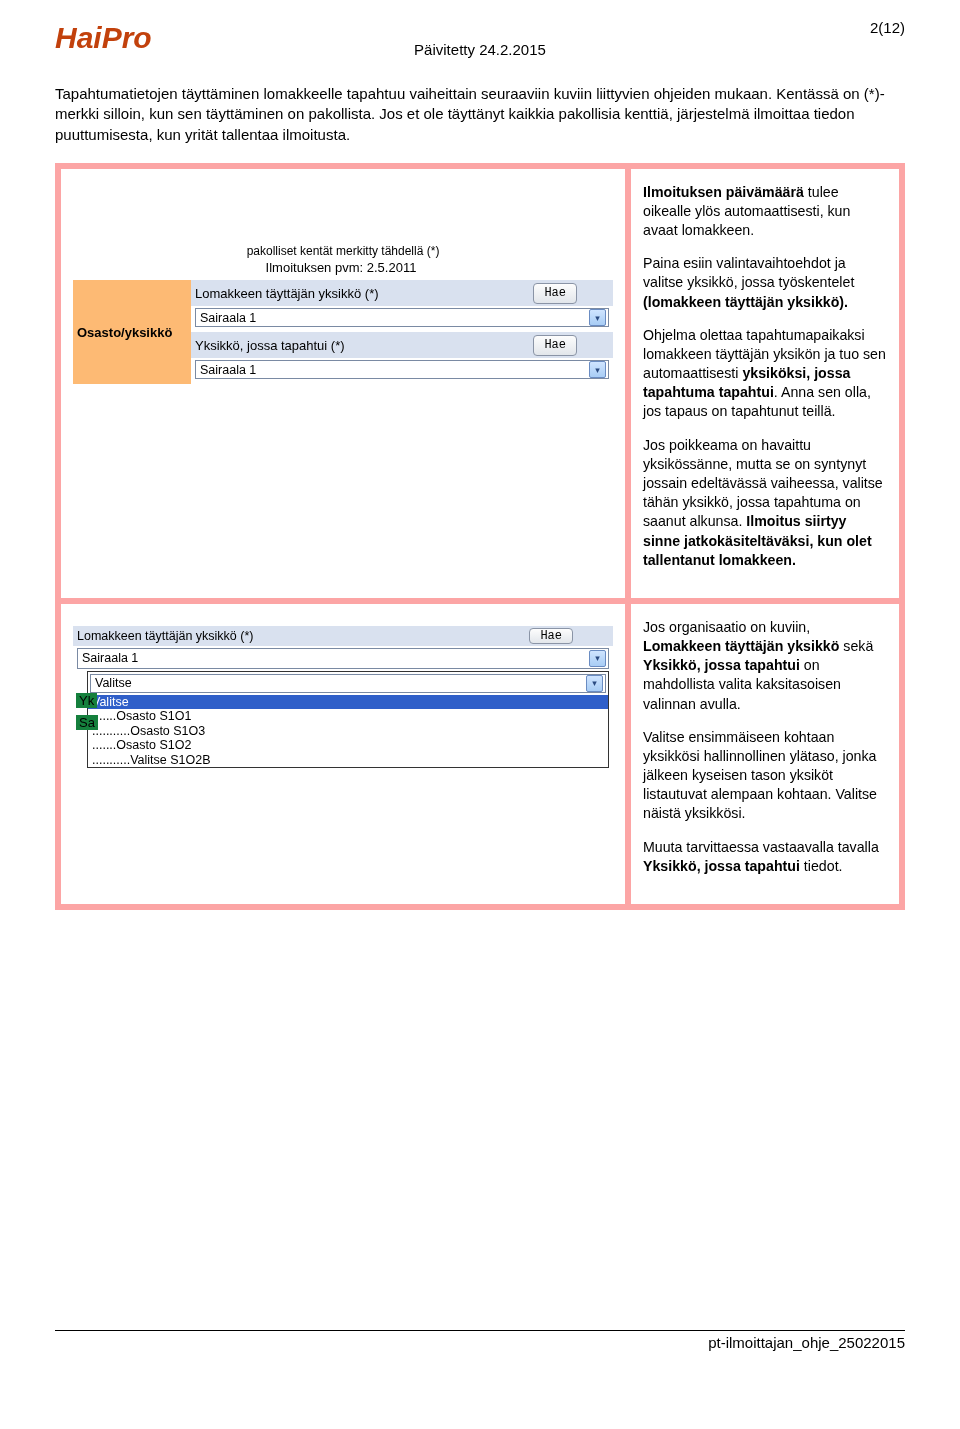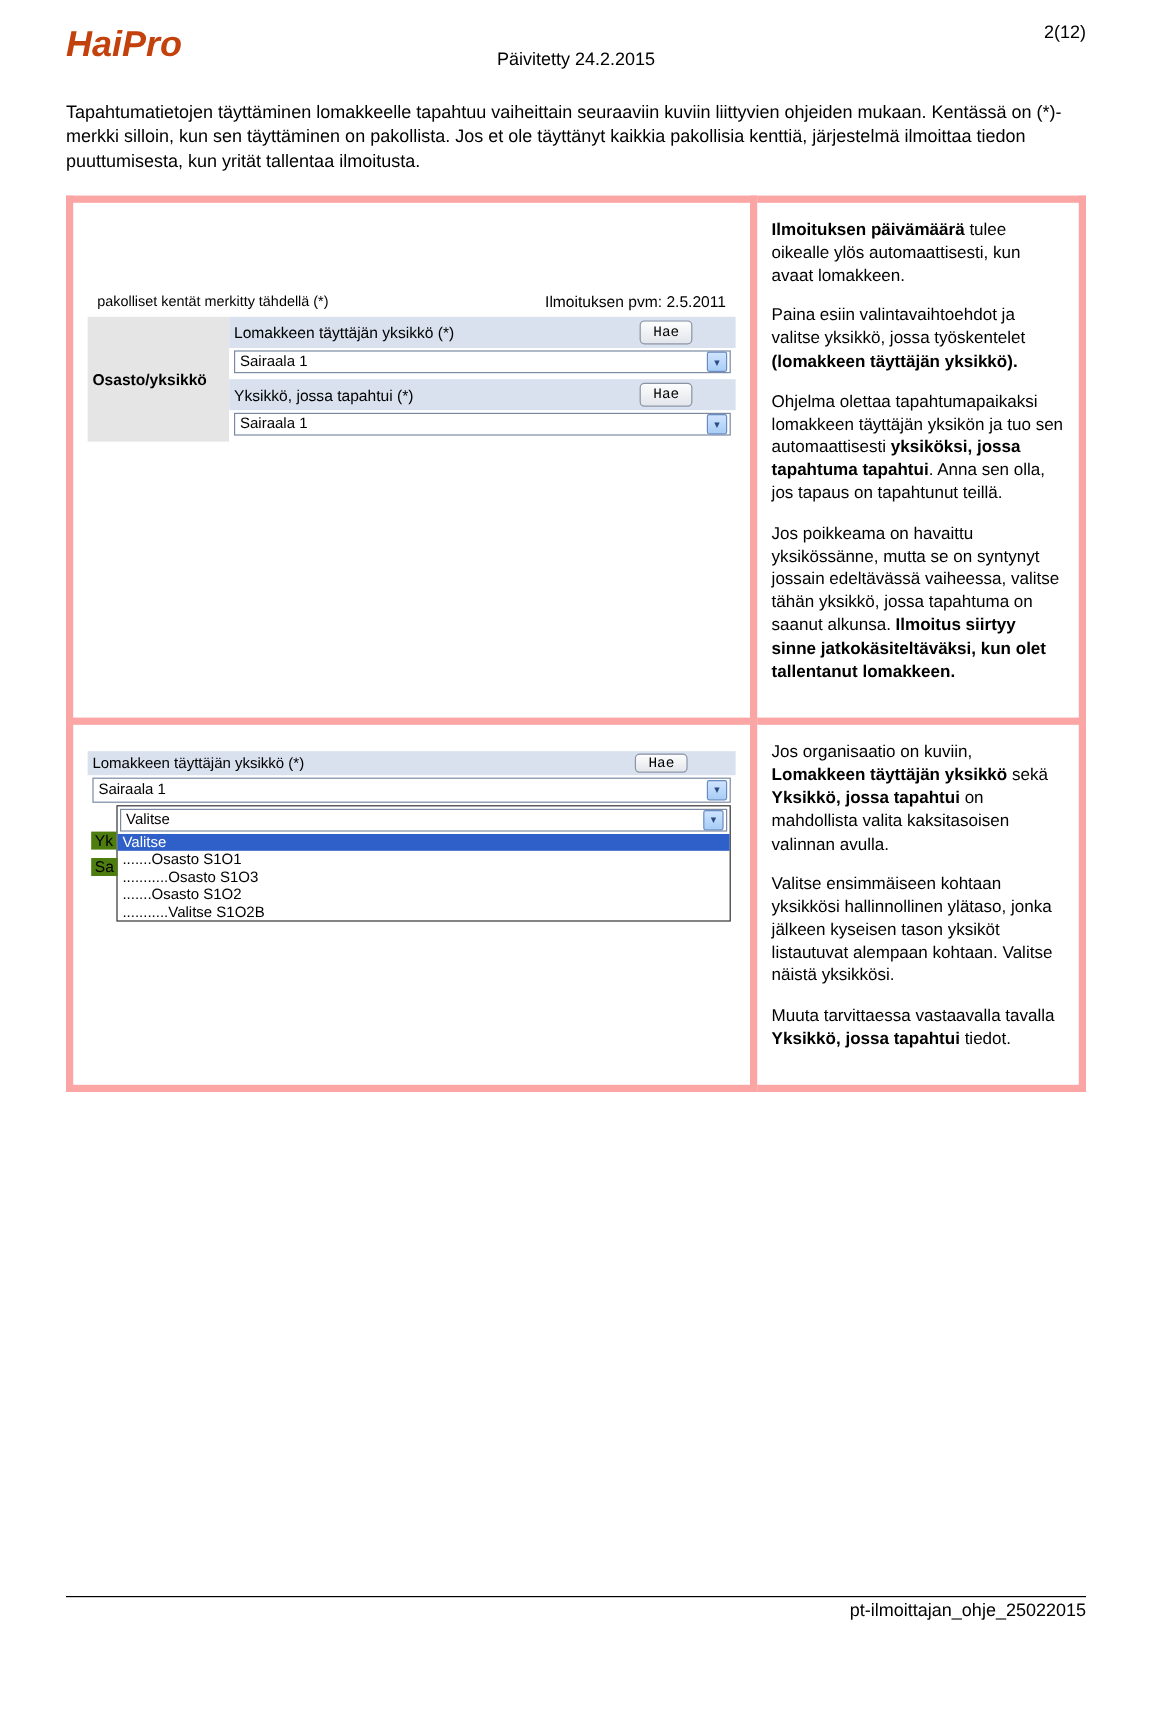"pakolliset kentät merkitty tähdellä (*)" div.f1-top { flex-direction: none -> column }
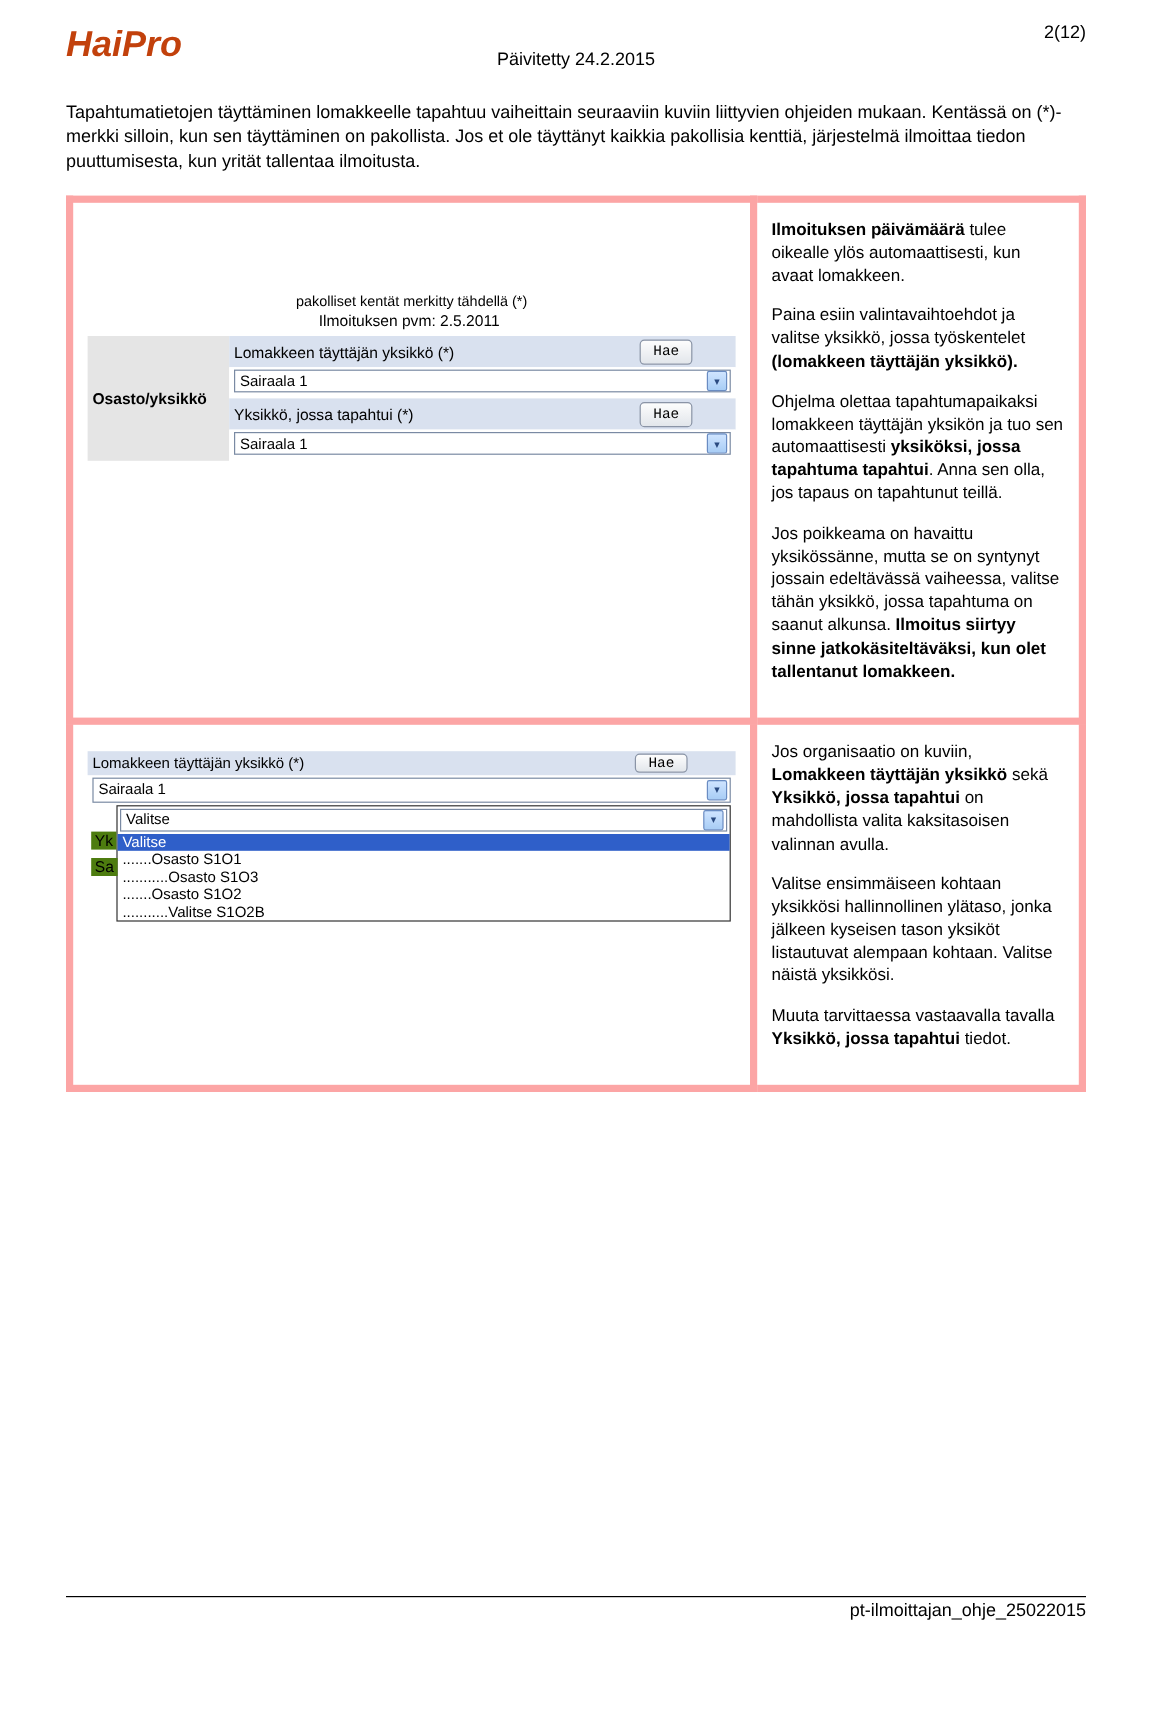"Osasto/yksikkö" .form1-grid .side { background: #e5e5e5 -> #fdba74 }
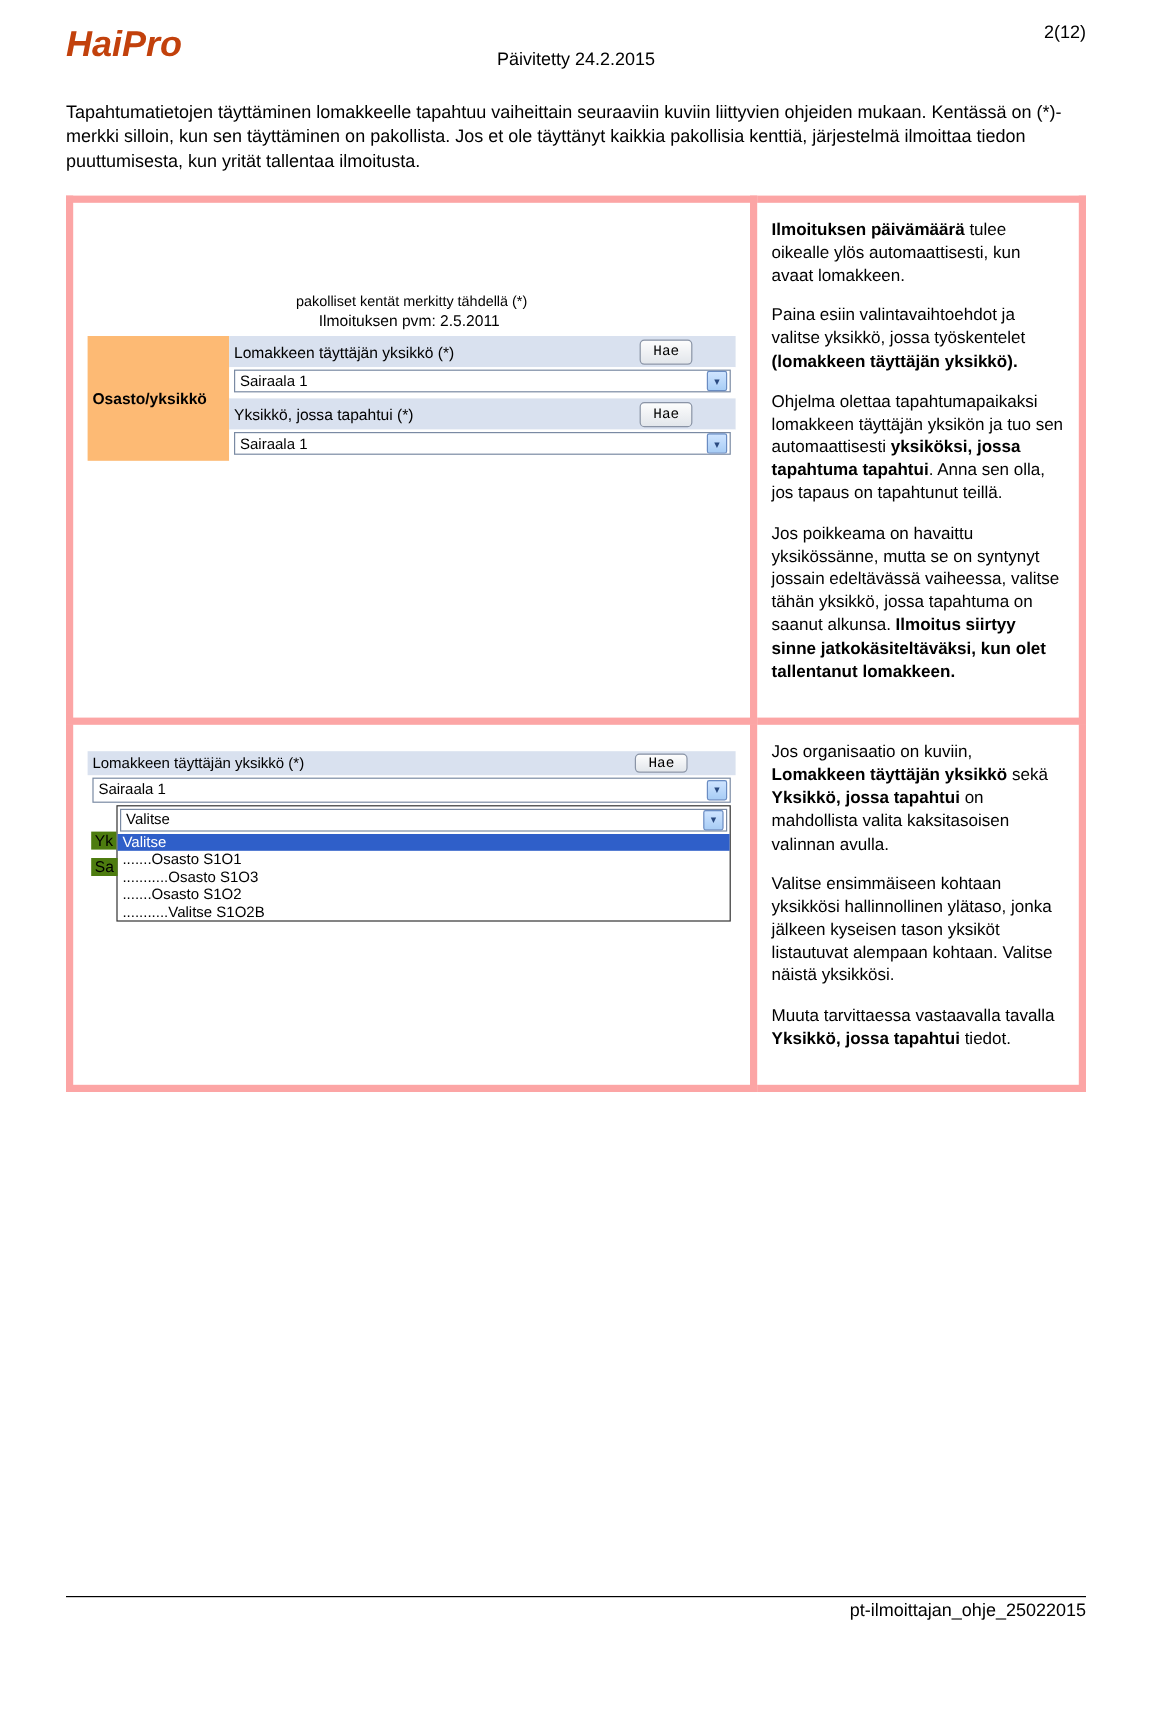"Valitse" div.f2-list { margin-left: 24px -> 14px }
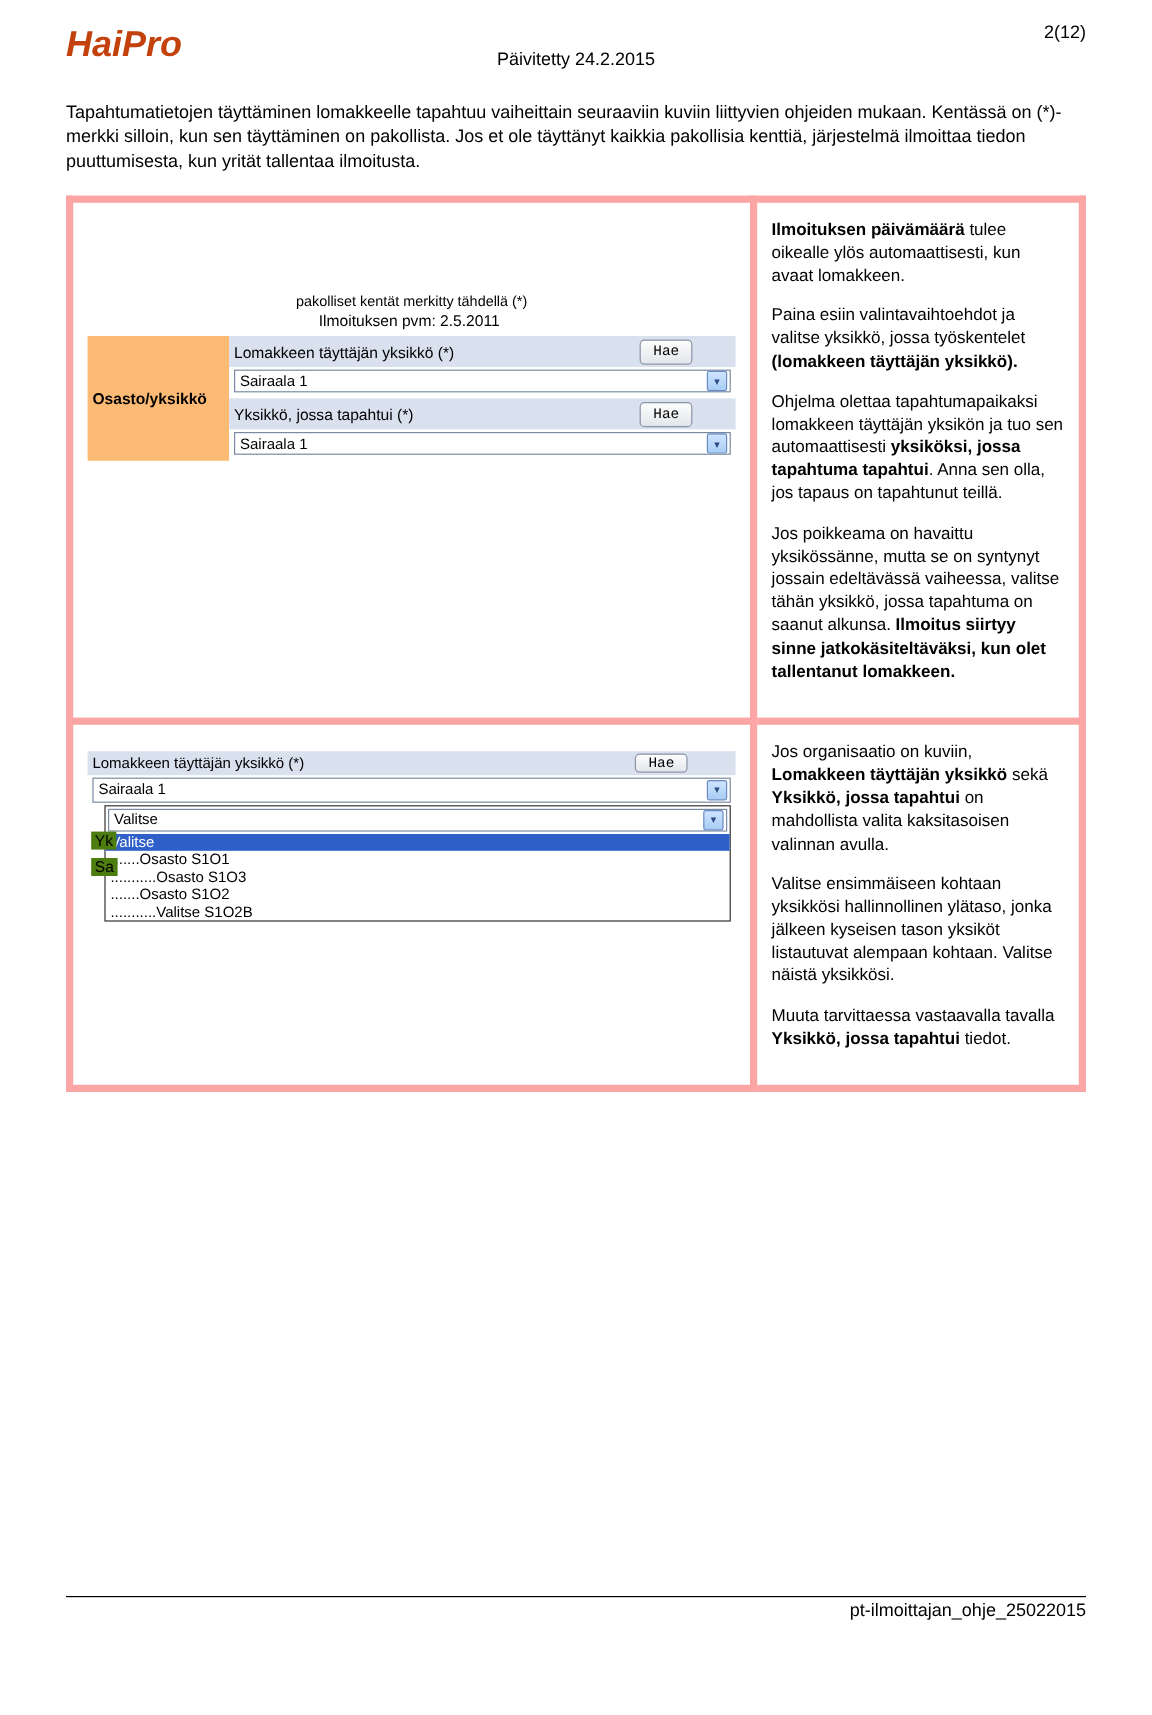"Yk" .f2-sidelabel { background: #4d7c0f -> #15803d }
